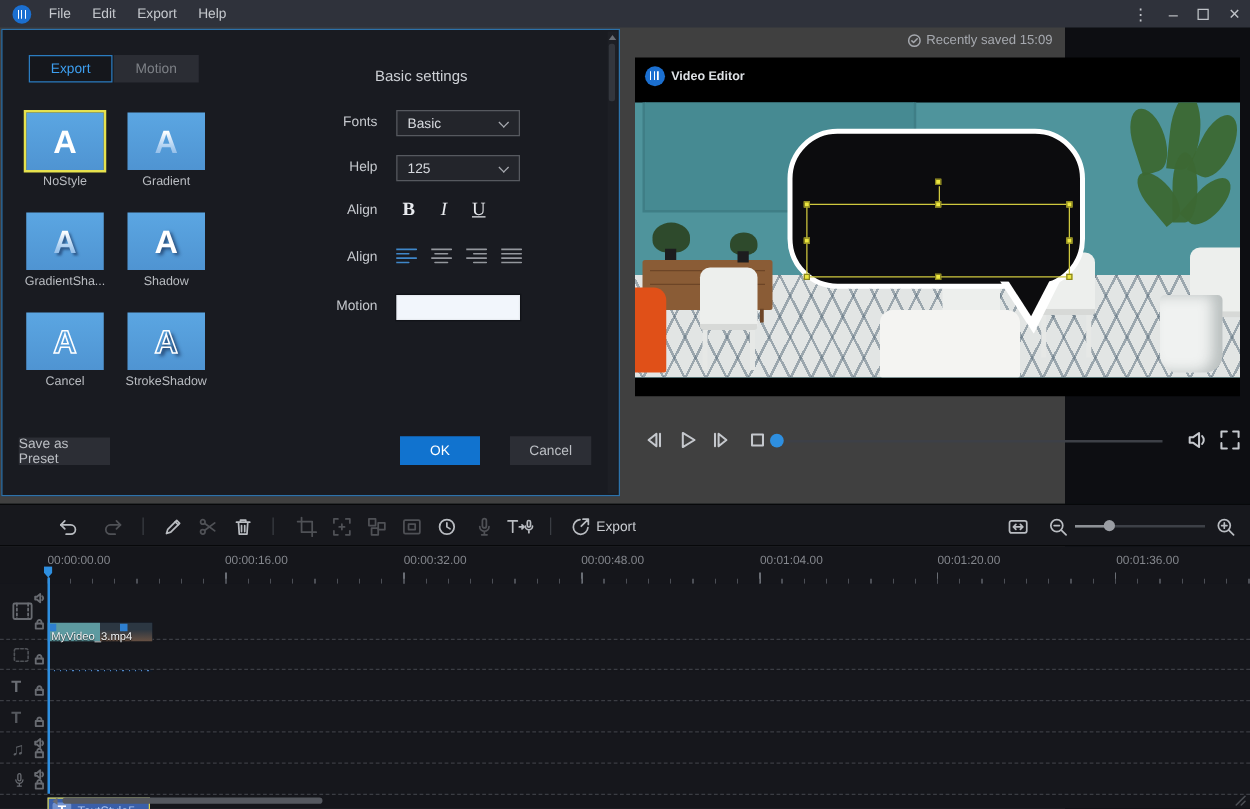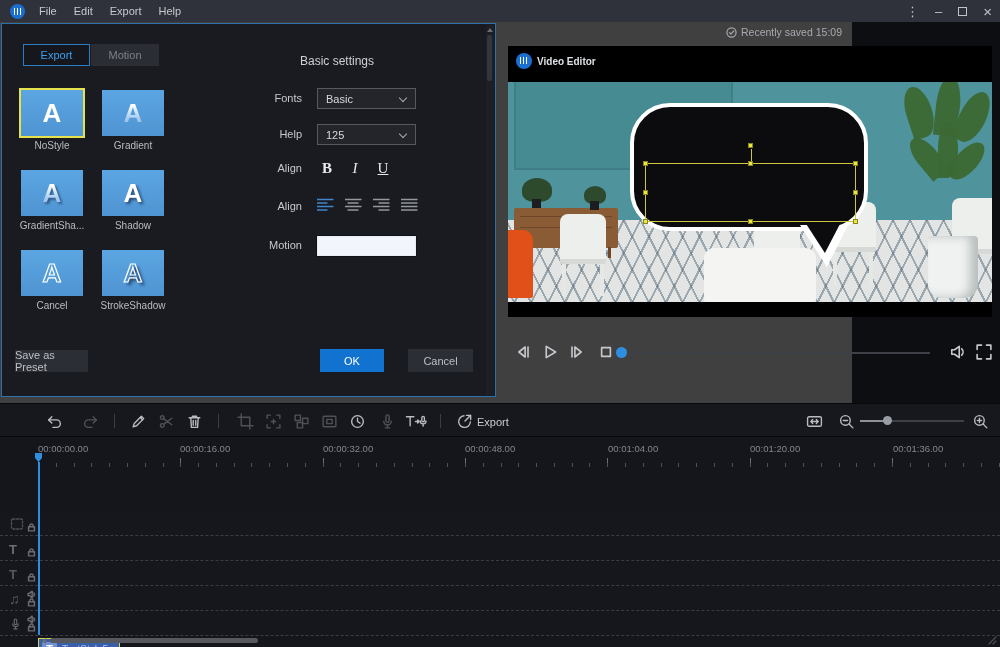"MyVideo_3.mp4" div.trow { html: none -> <div> <div> <svg> <rect></rect> <path></path> </svg> <svg> <path></path> <path></path> </svg> <svg> <rect></rect> <path></path> </svg> </div> <div> <i></i> <i></i> <i></i> <i></i> <span>MyVideo_3.mp4</span> <div></div> </div> </div> }
